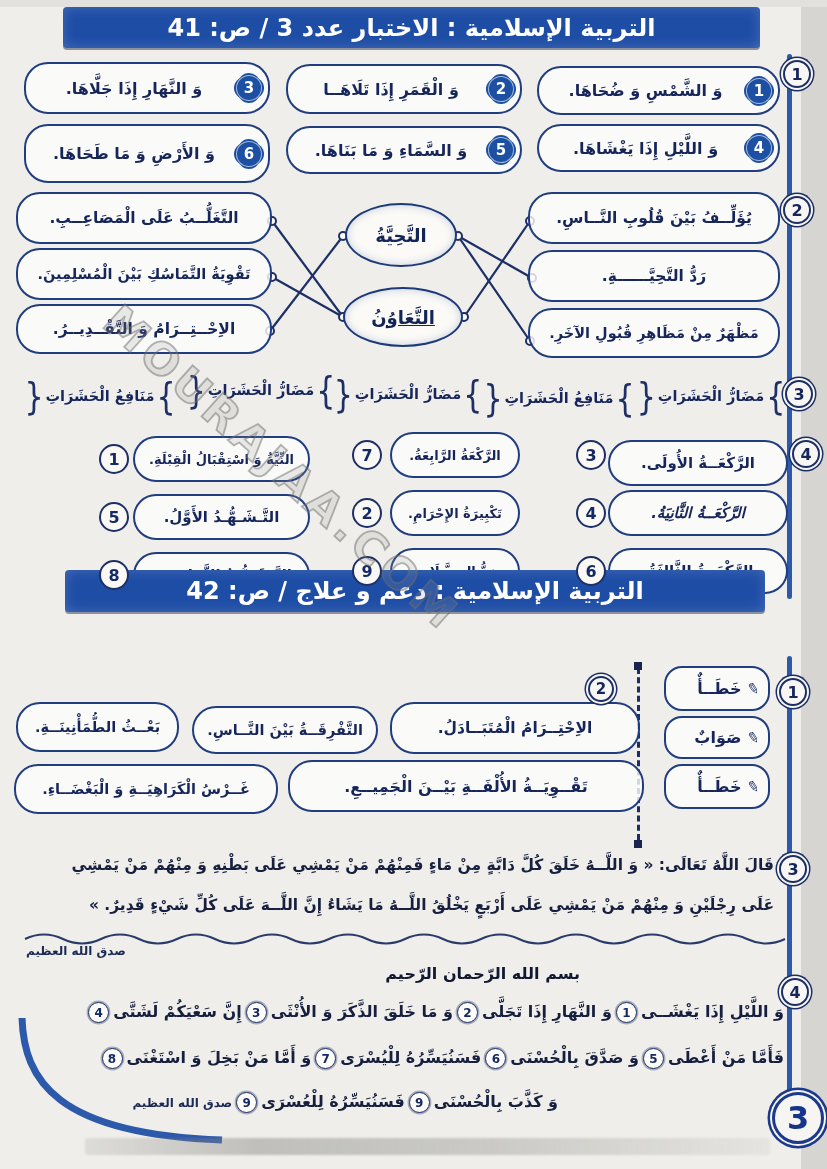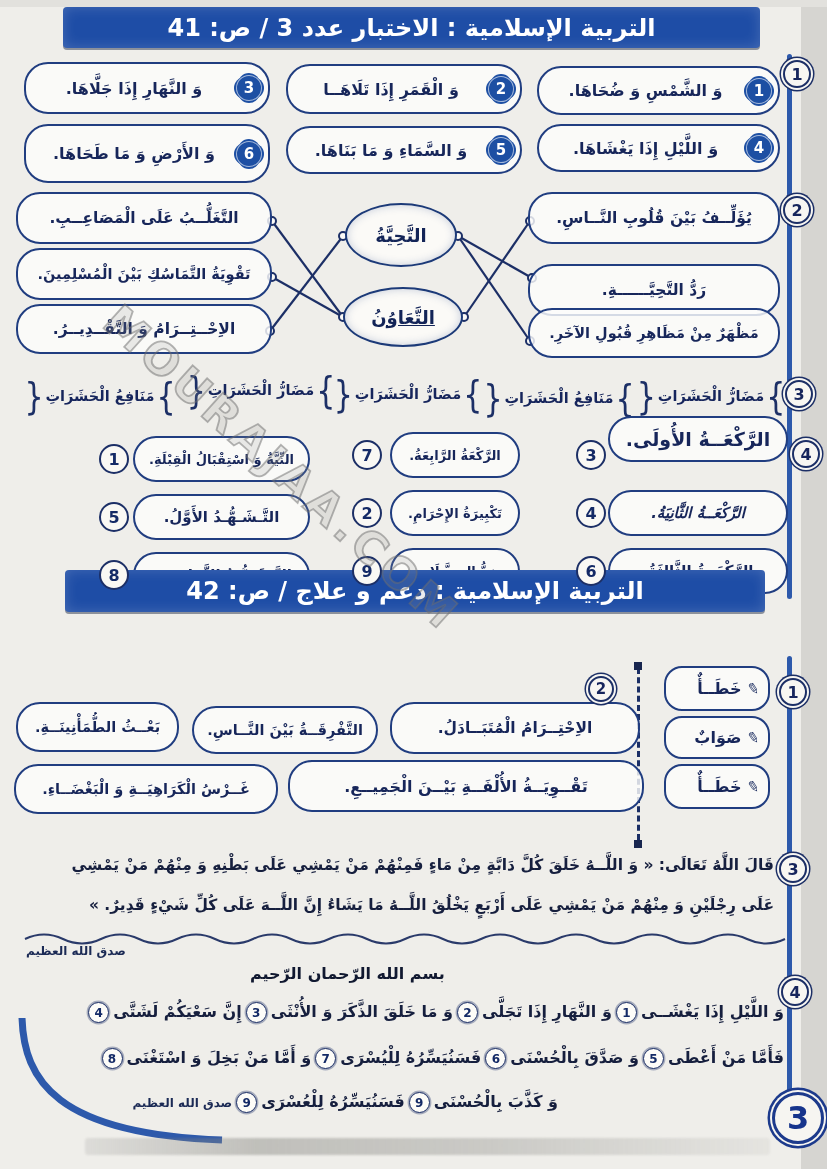"رَدُّ التَّحِيَّــــــةِ." div.box { top: 264px -> 250px }
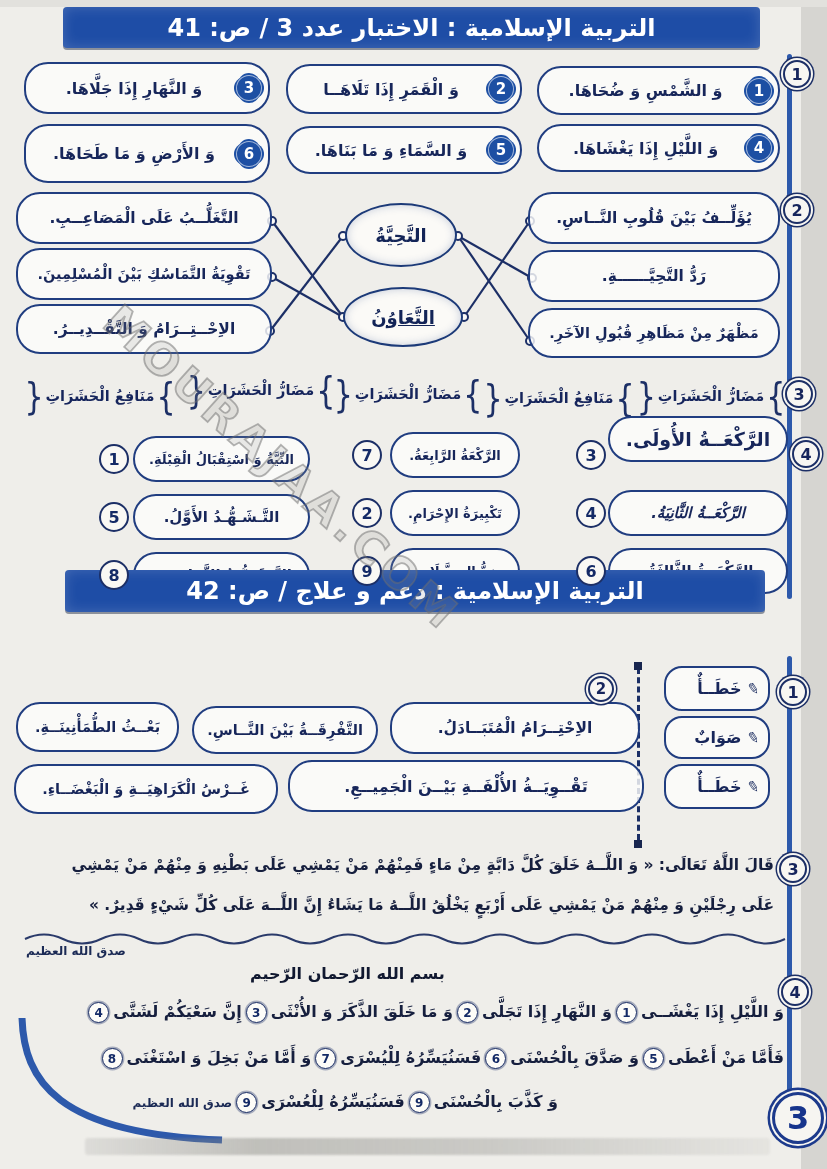"الرَّكْعَــةُ الأُولَى." div.box { font-size: 19px -> 15px; top: 416px -> 440px }
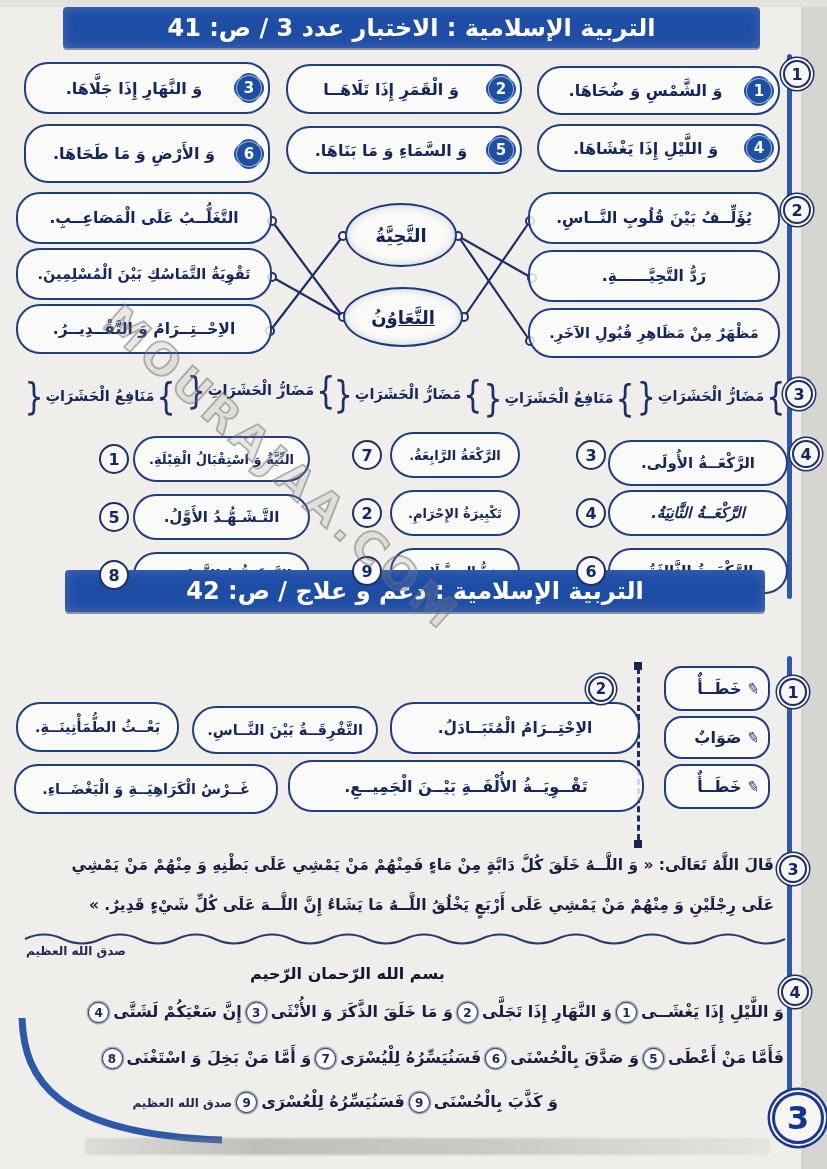"بسم الله الرّحمان الرّحيم" div.qtext { text-align: left -> right }
